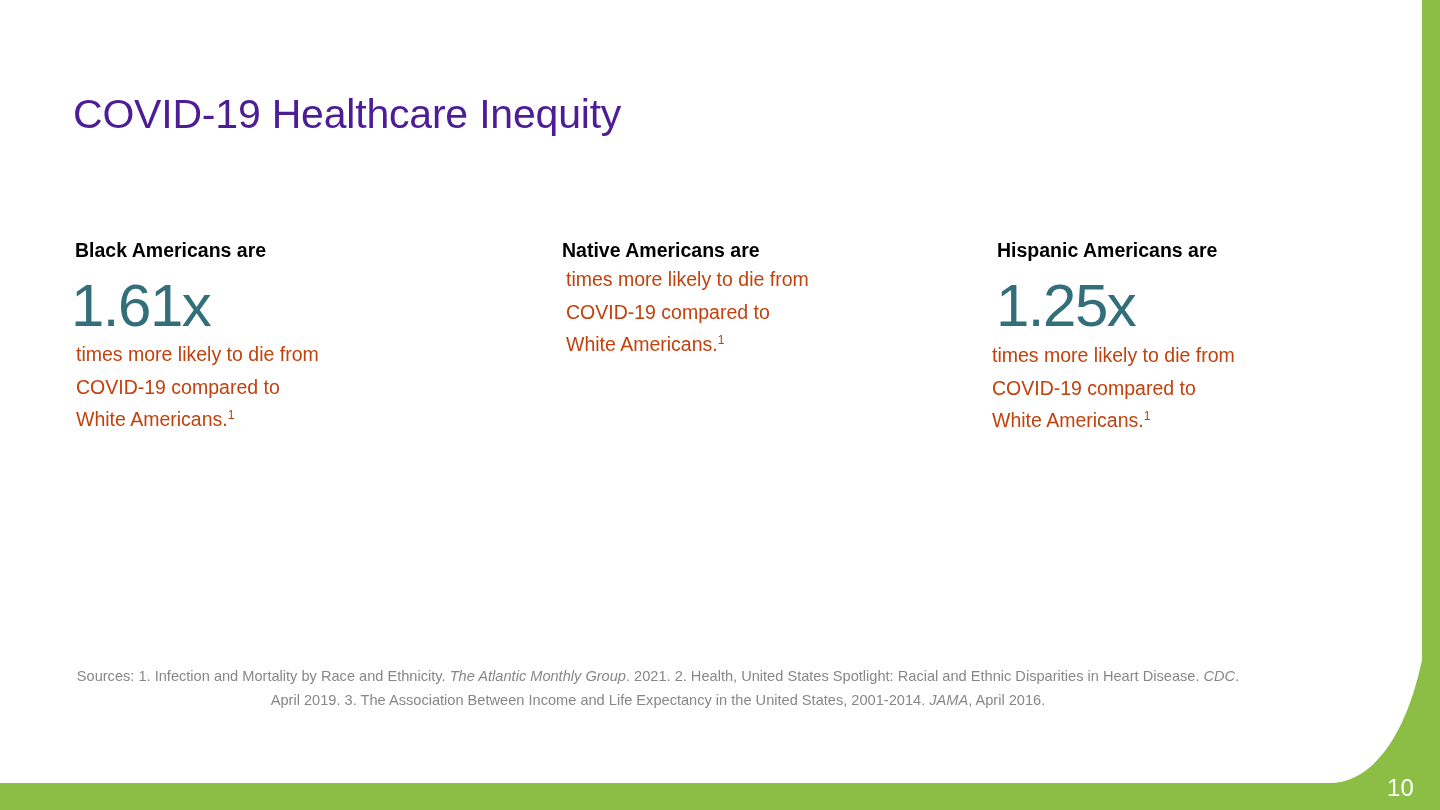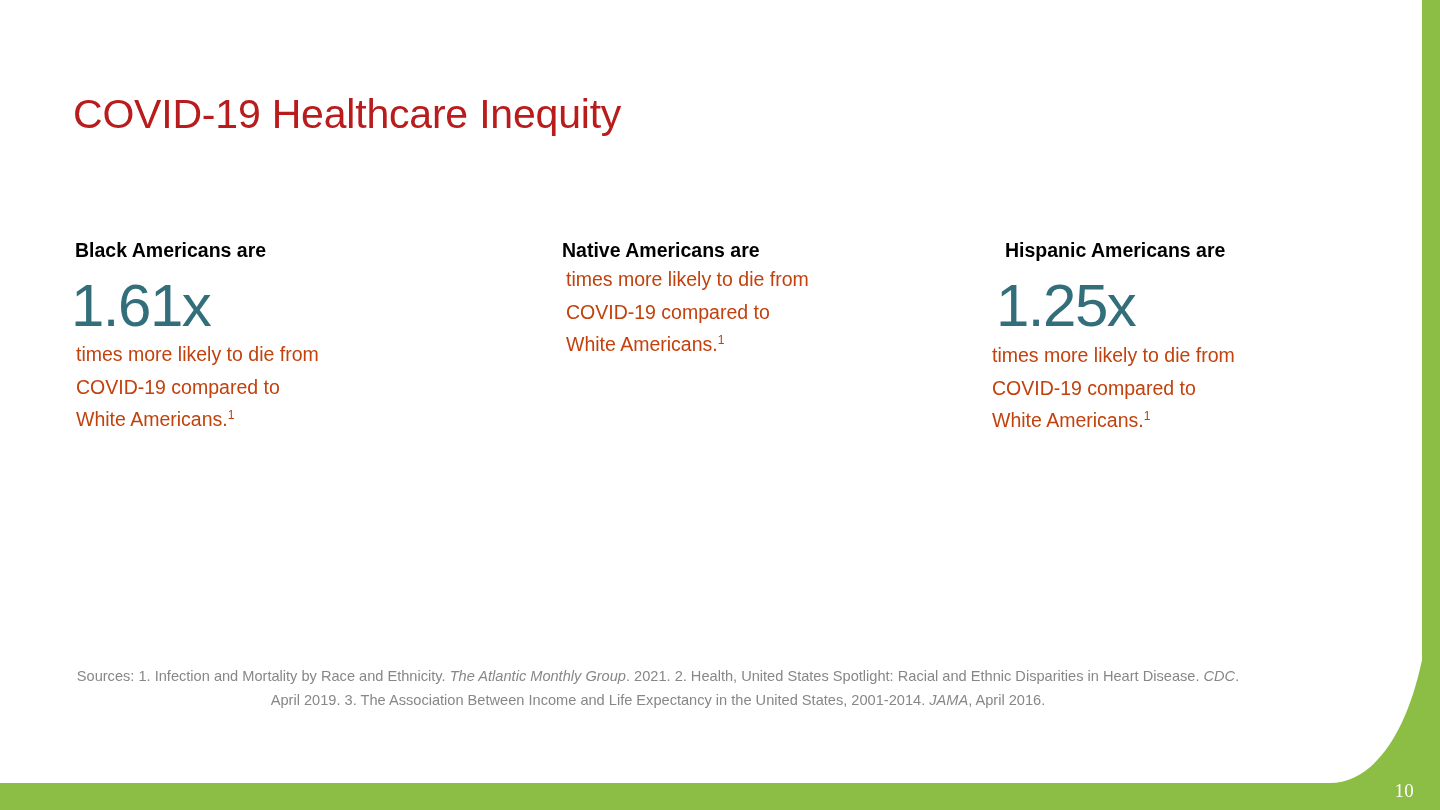"COVID-19 Healthcare Inequity" .slide-title { color: #b91c1c -> #4c1d95 }
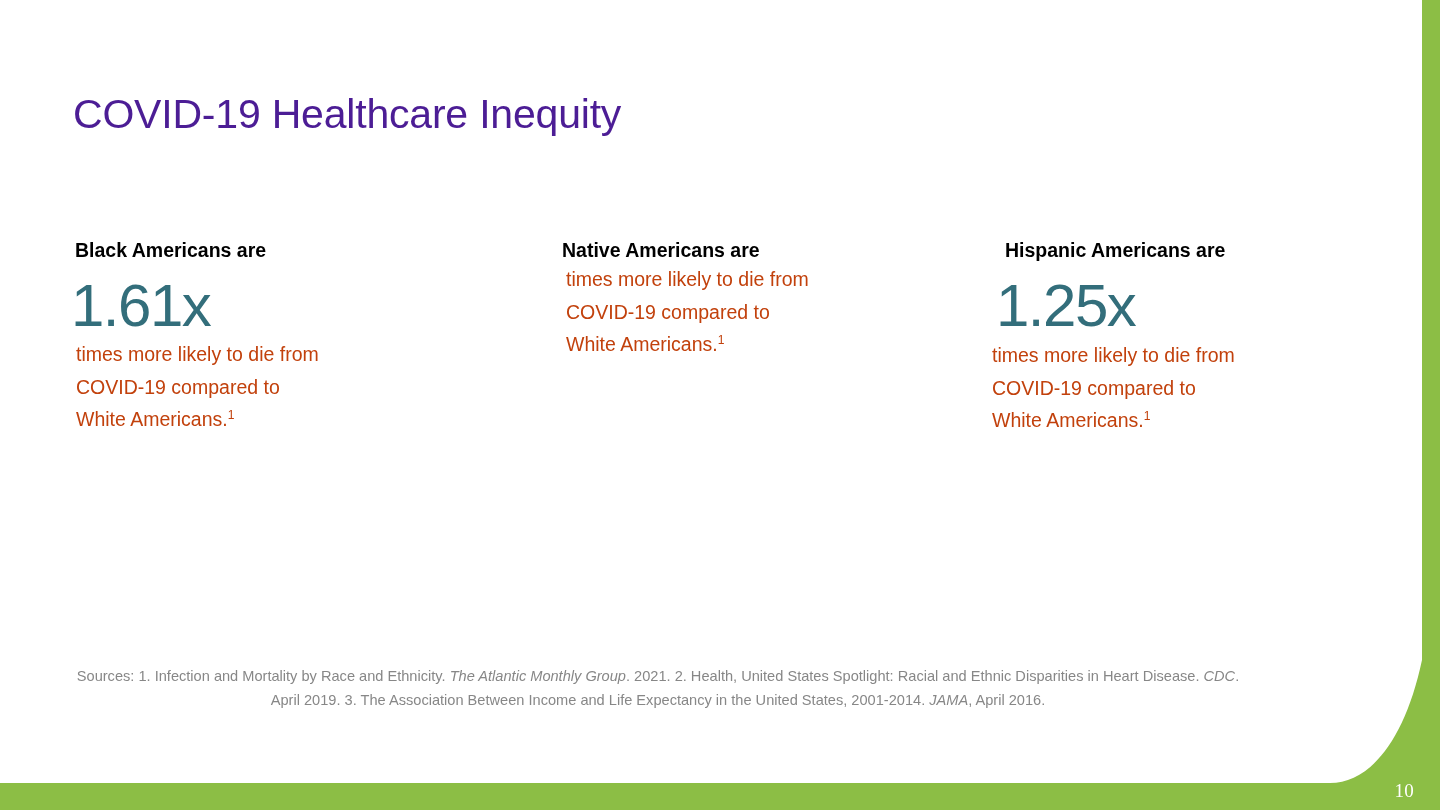"Hispanic Americans are" .stat-col.c2 .stat-heading { margin-left: 8px -> 0px }
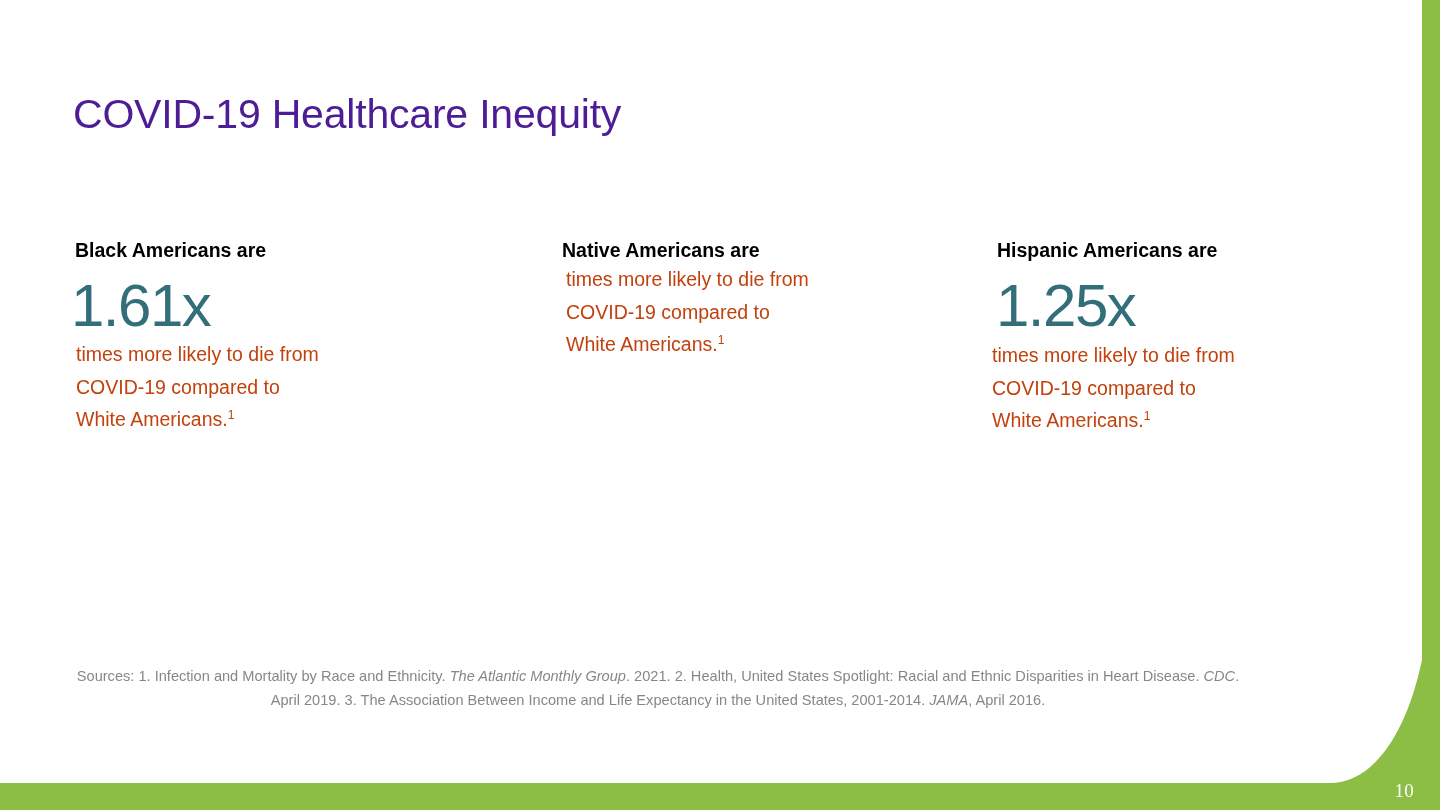"10" .page-number { font-family: Liberation Serif, serif -> Liberation Sans, sans-serif; font-size: 19px -> 24px }
